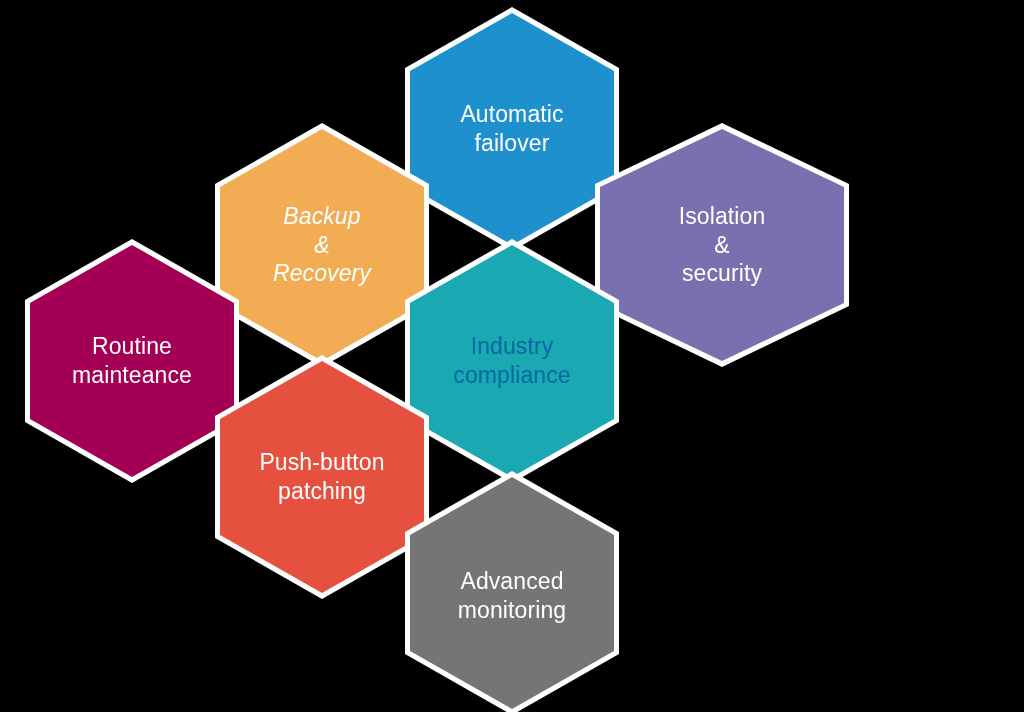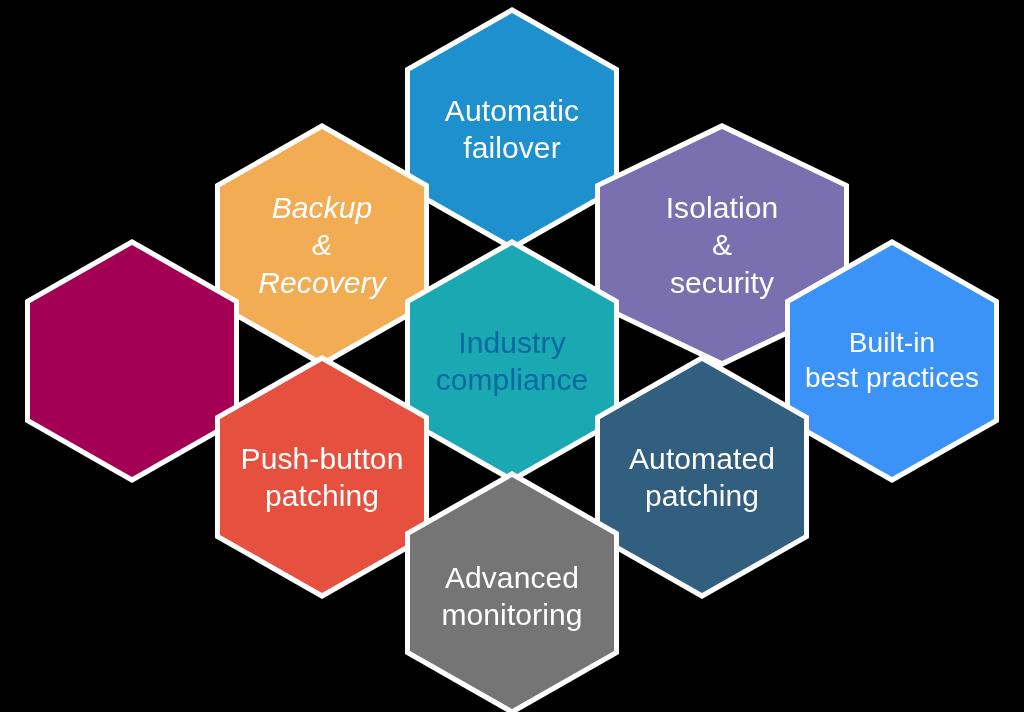"Automatic" .hex-label { font-size: 30px -> 23px }
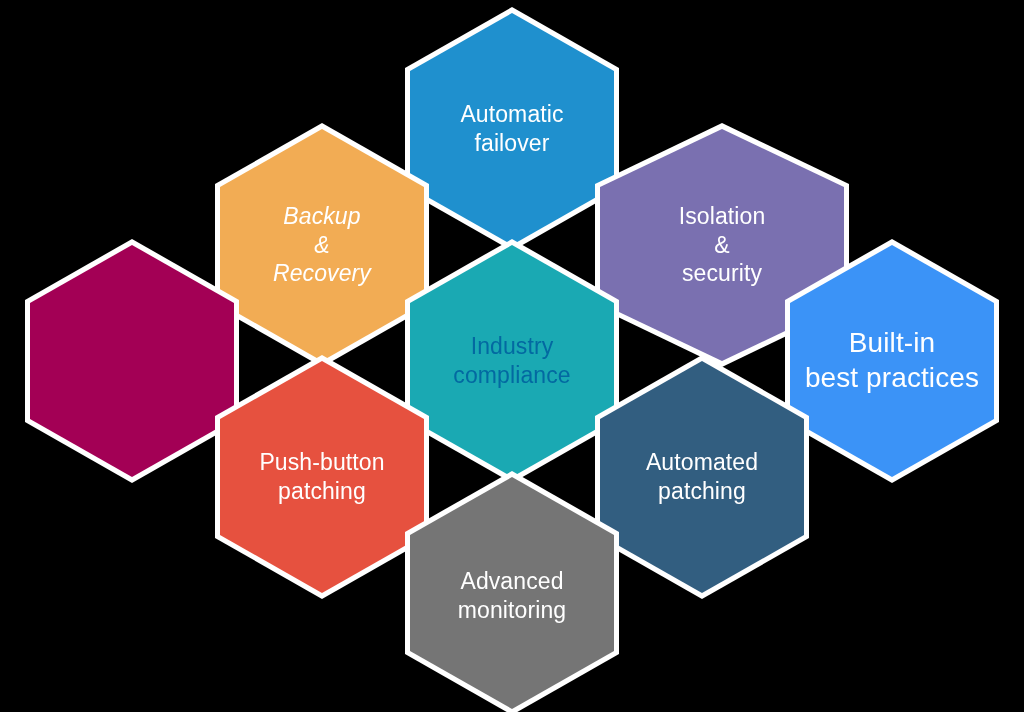"Routine" div.hex-label { html: none -> <div>Routine mainteance</div> }
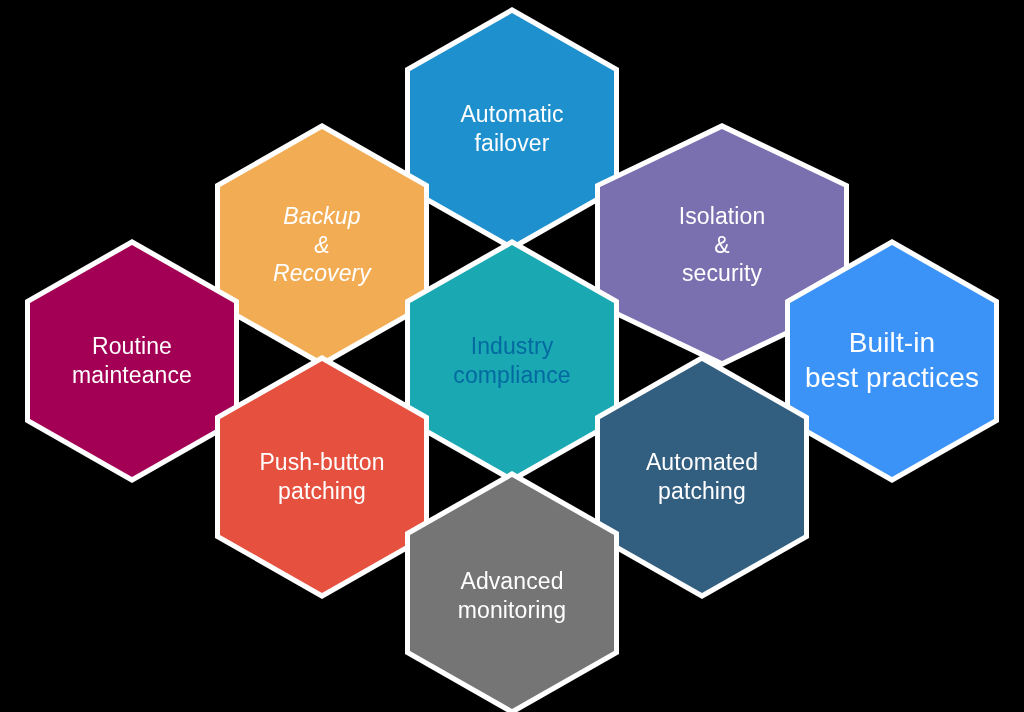"Built-in" div.hex-cell { html: <div> <div></div> <div></div> <div>Built-in best practices</div> </div> -> none }
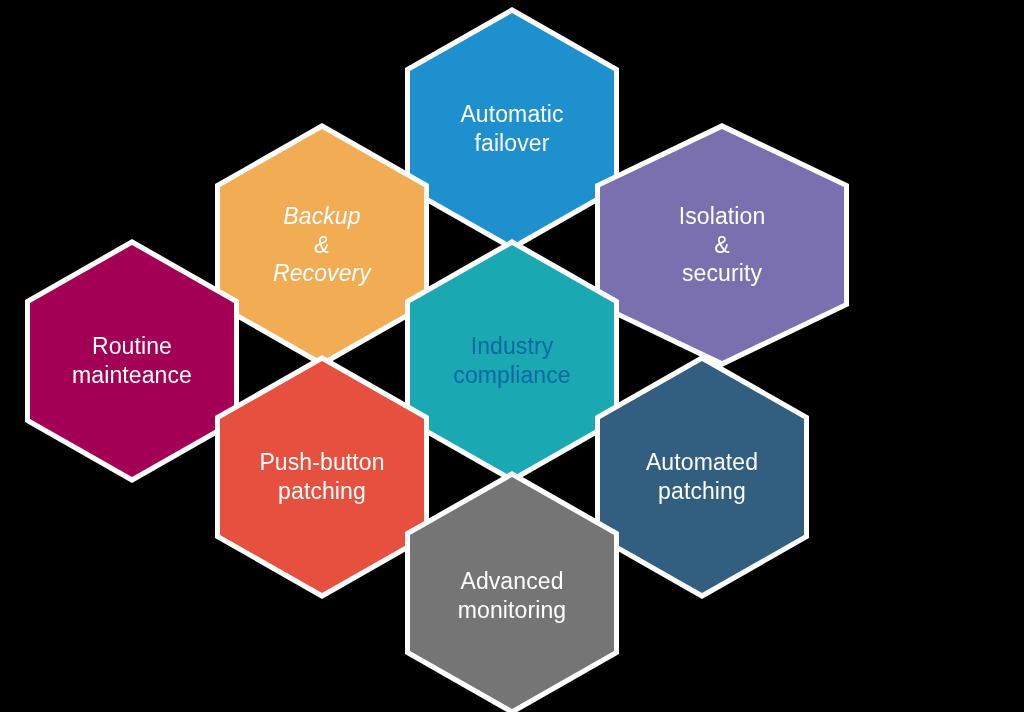"Automated" div.hex-cell { html: <div> <div></div> <div></div> <div>Automated patching</div> </div> -> none }
